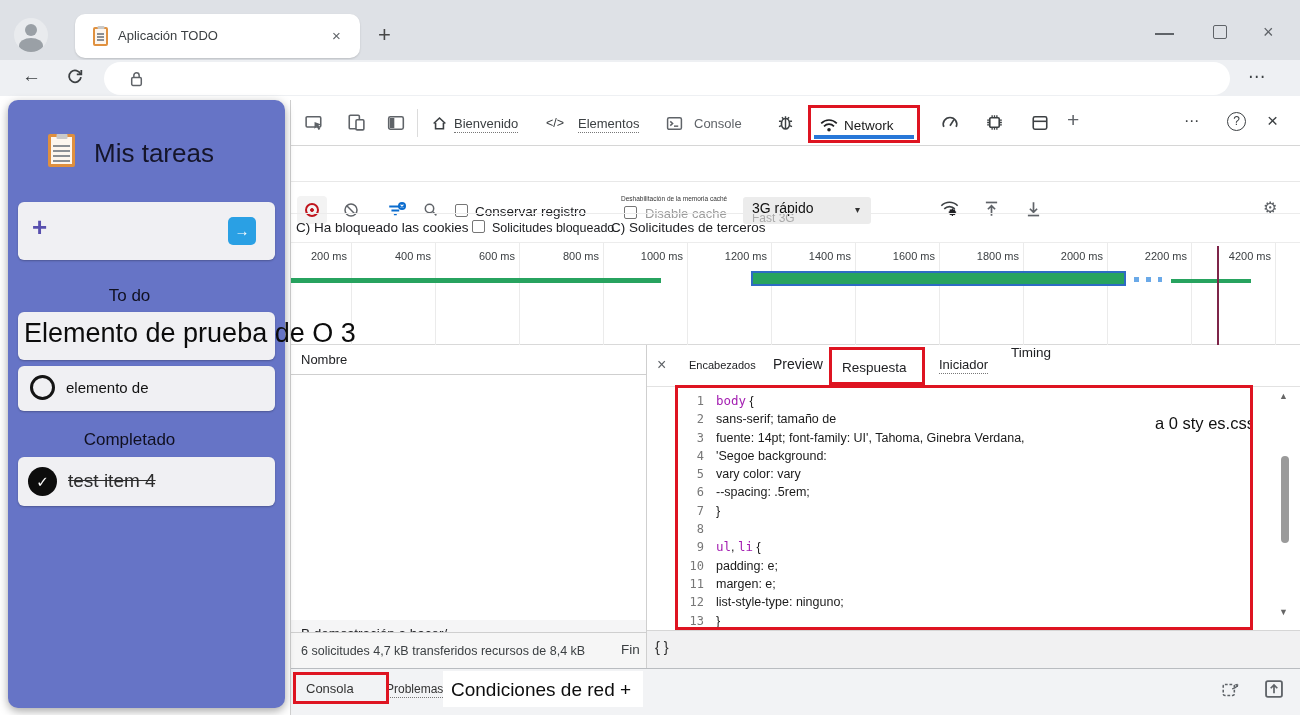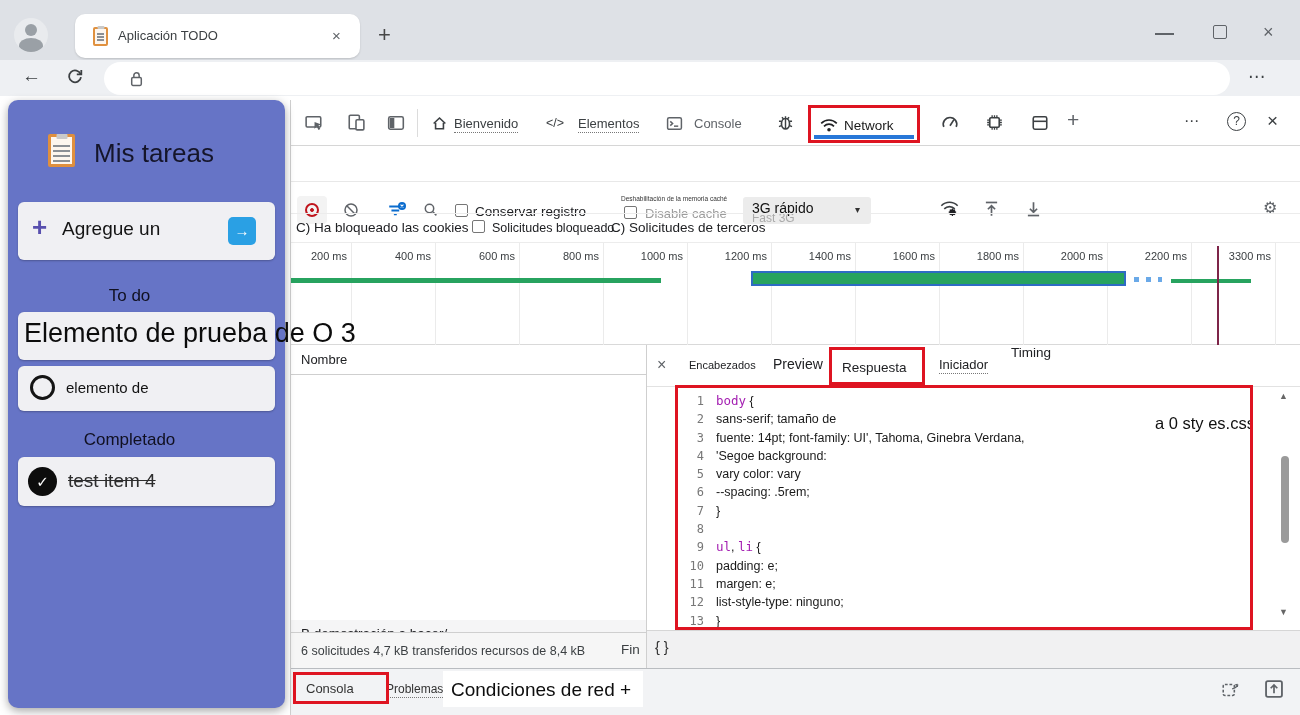"Agregue un" input.abs { html: <input> -> none }
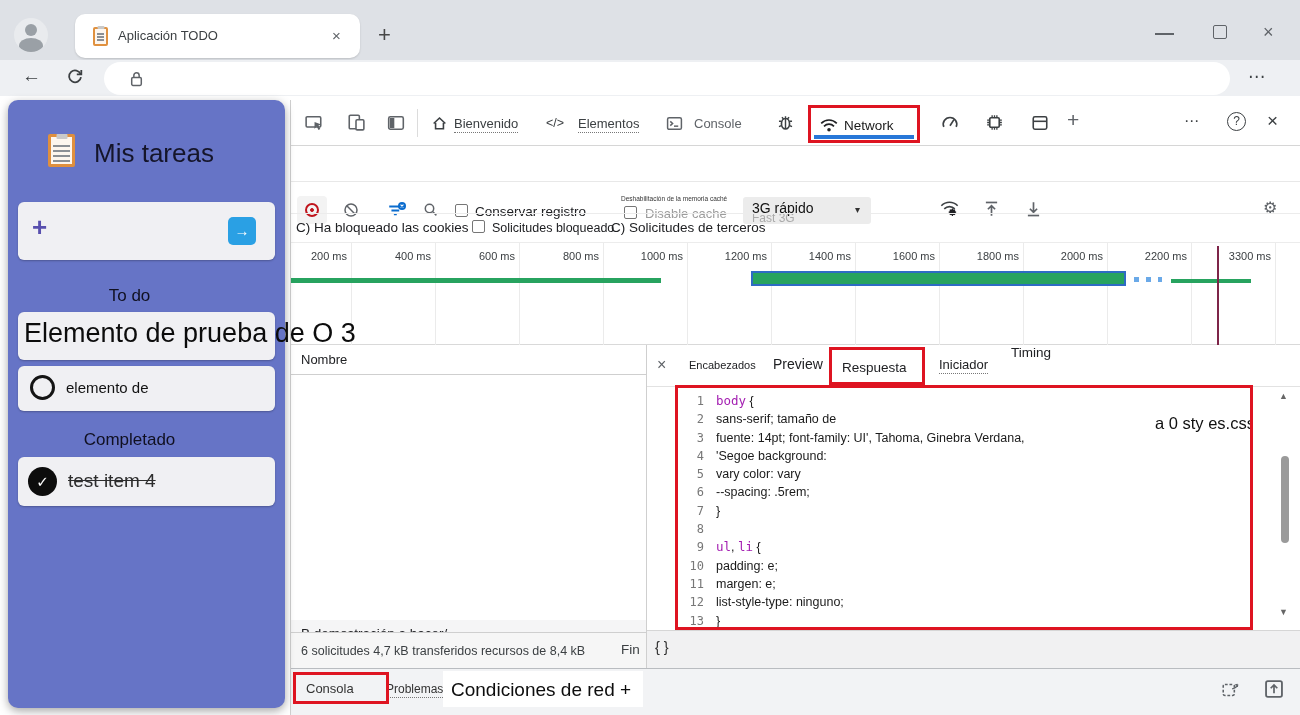"3300 ms" div.tick { text: 3300 -> 4200 }
